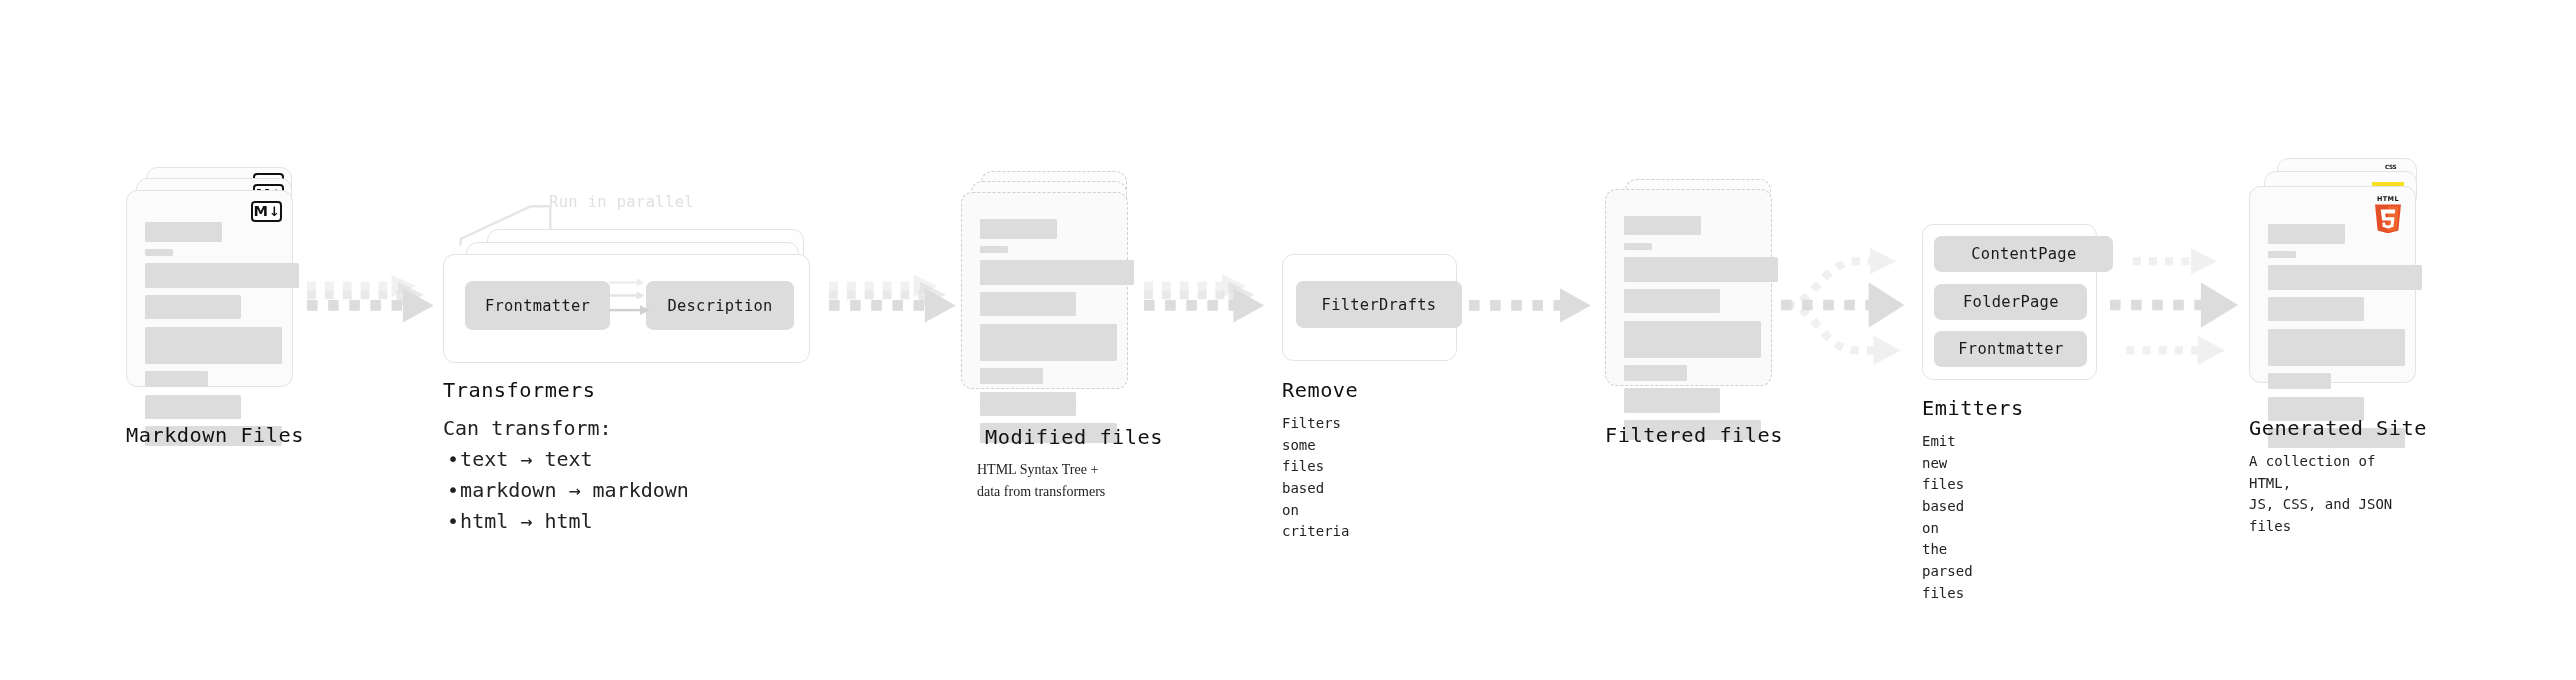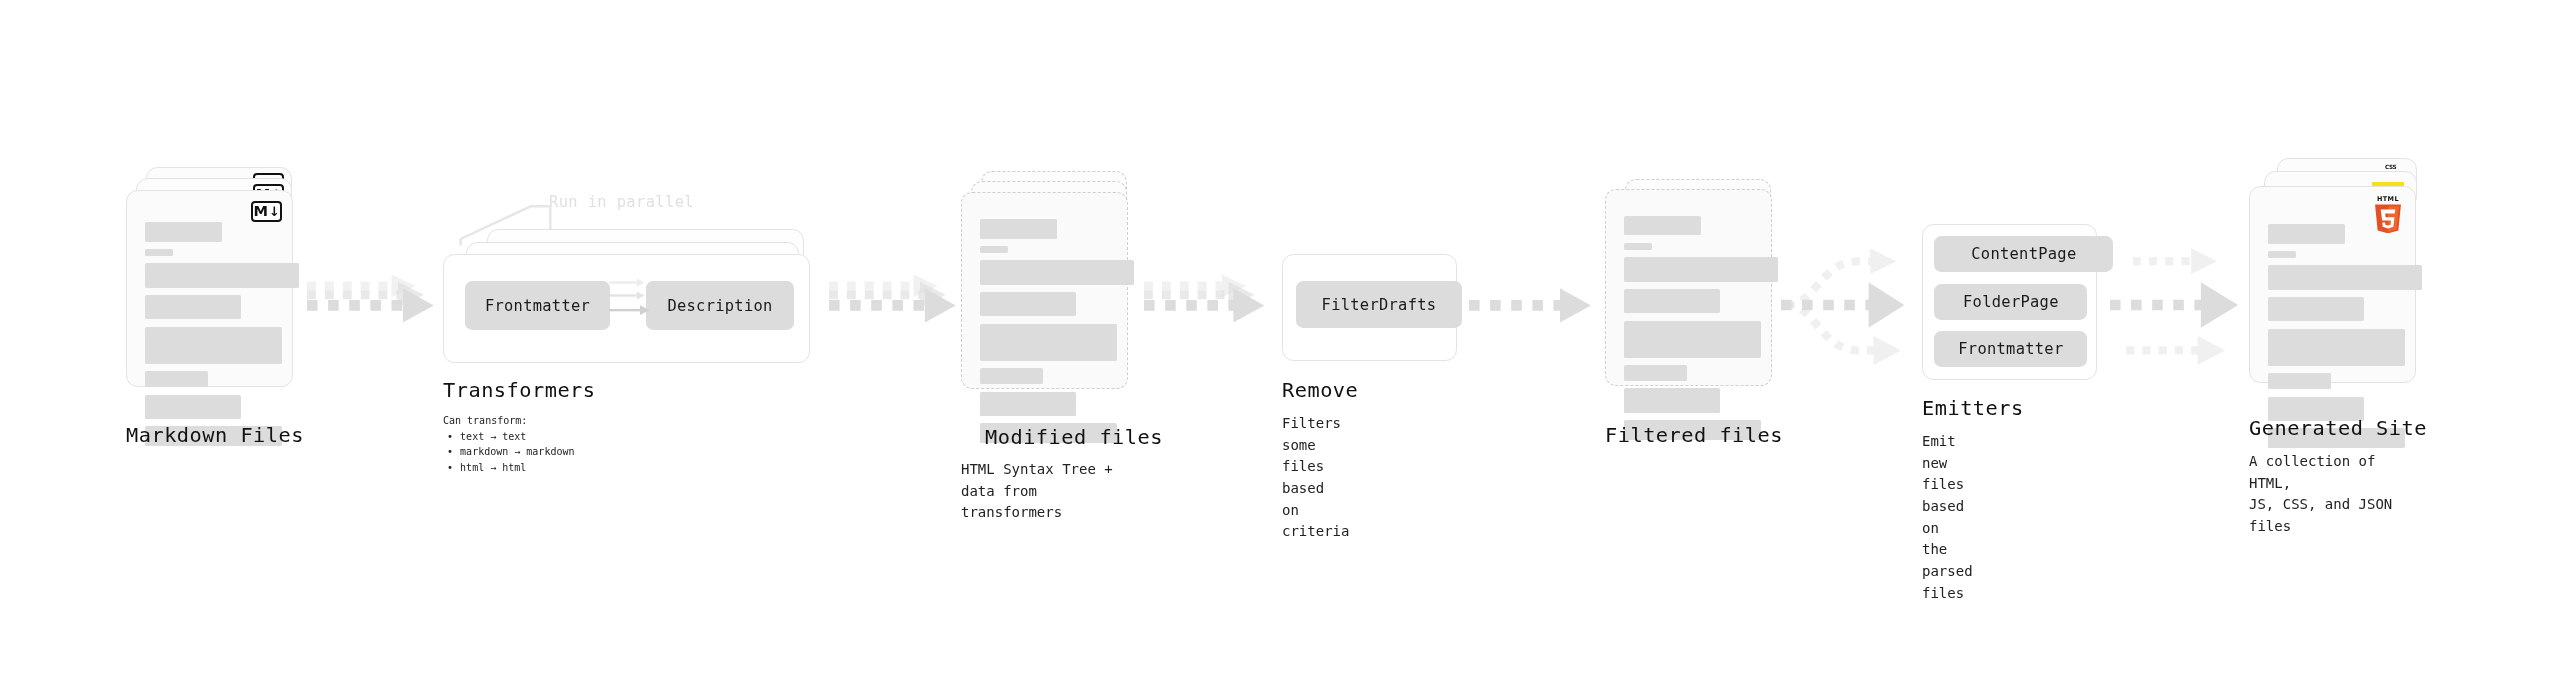"Can transform:" .cap-list { font-size: 10px -> 20px }
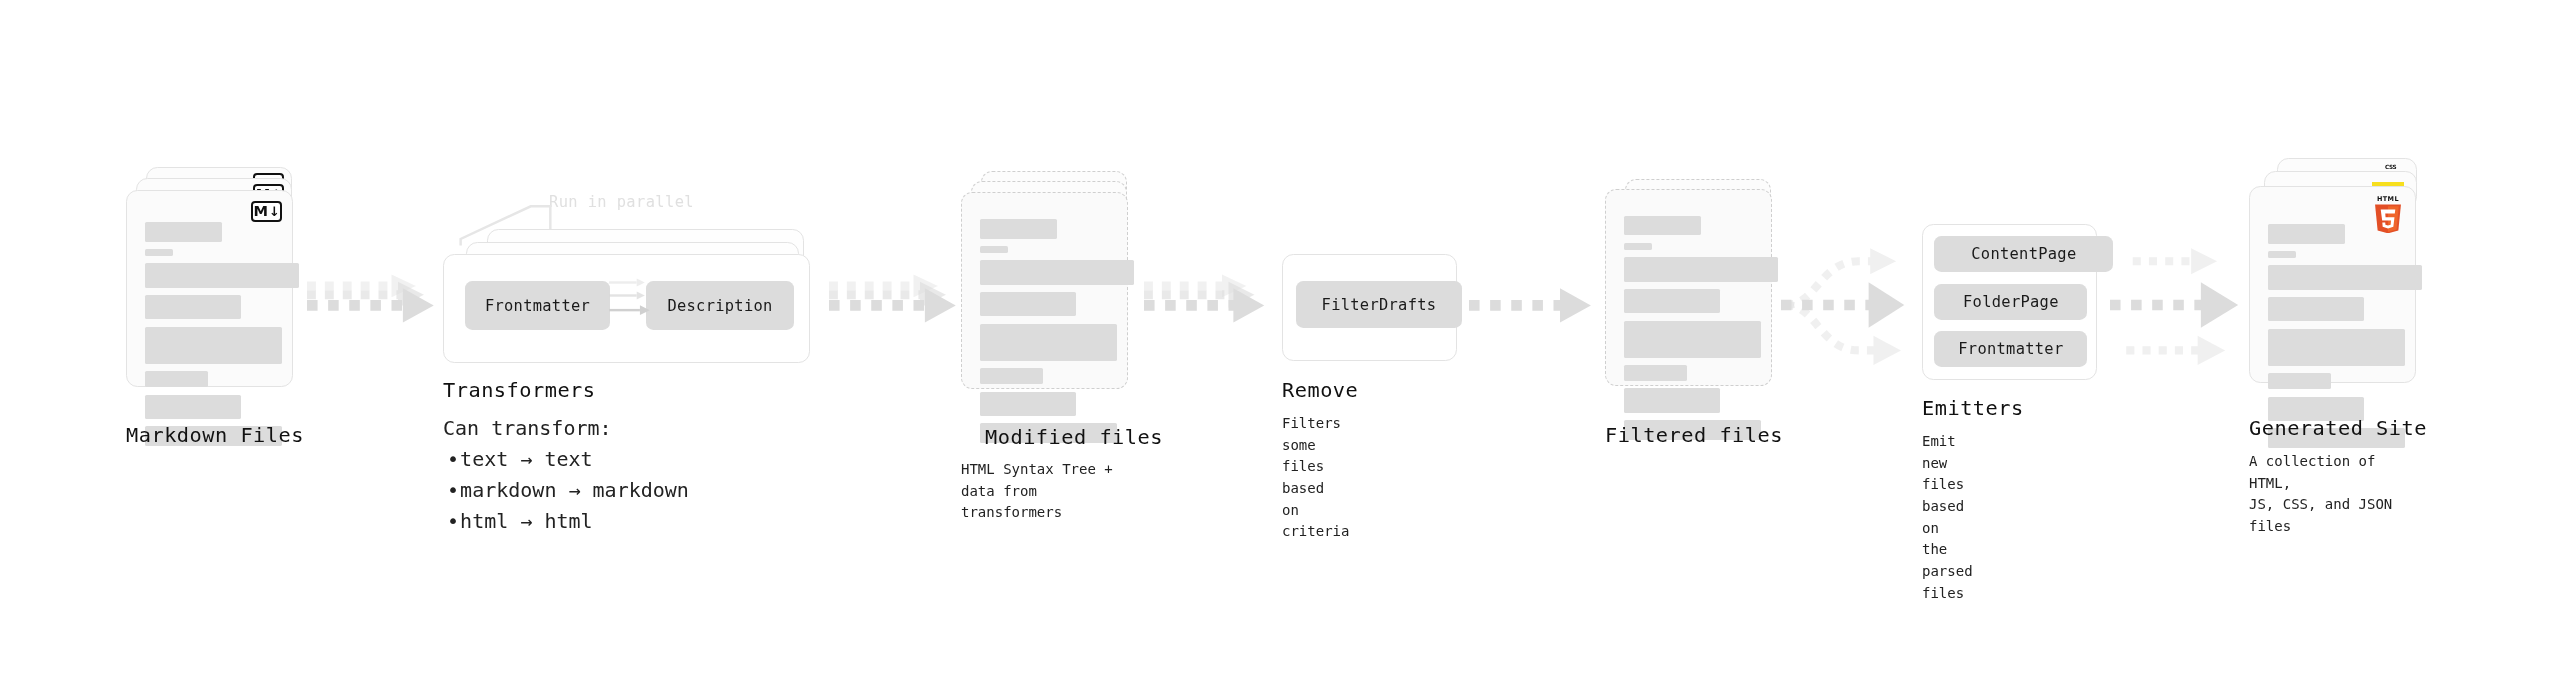"HTML Syntax Tree +" div.cap-sub { font-family: none -> Liberation Serif, serif; left: 0px -> 16px }
